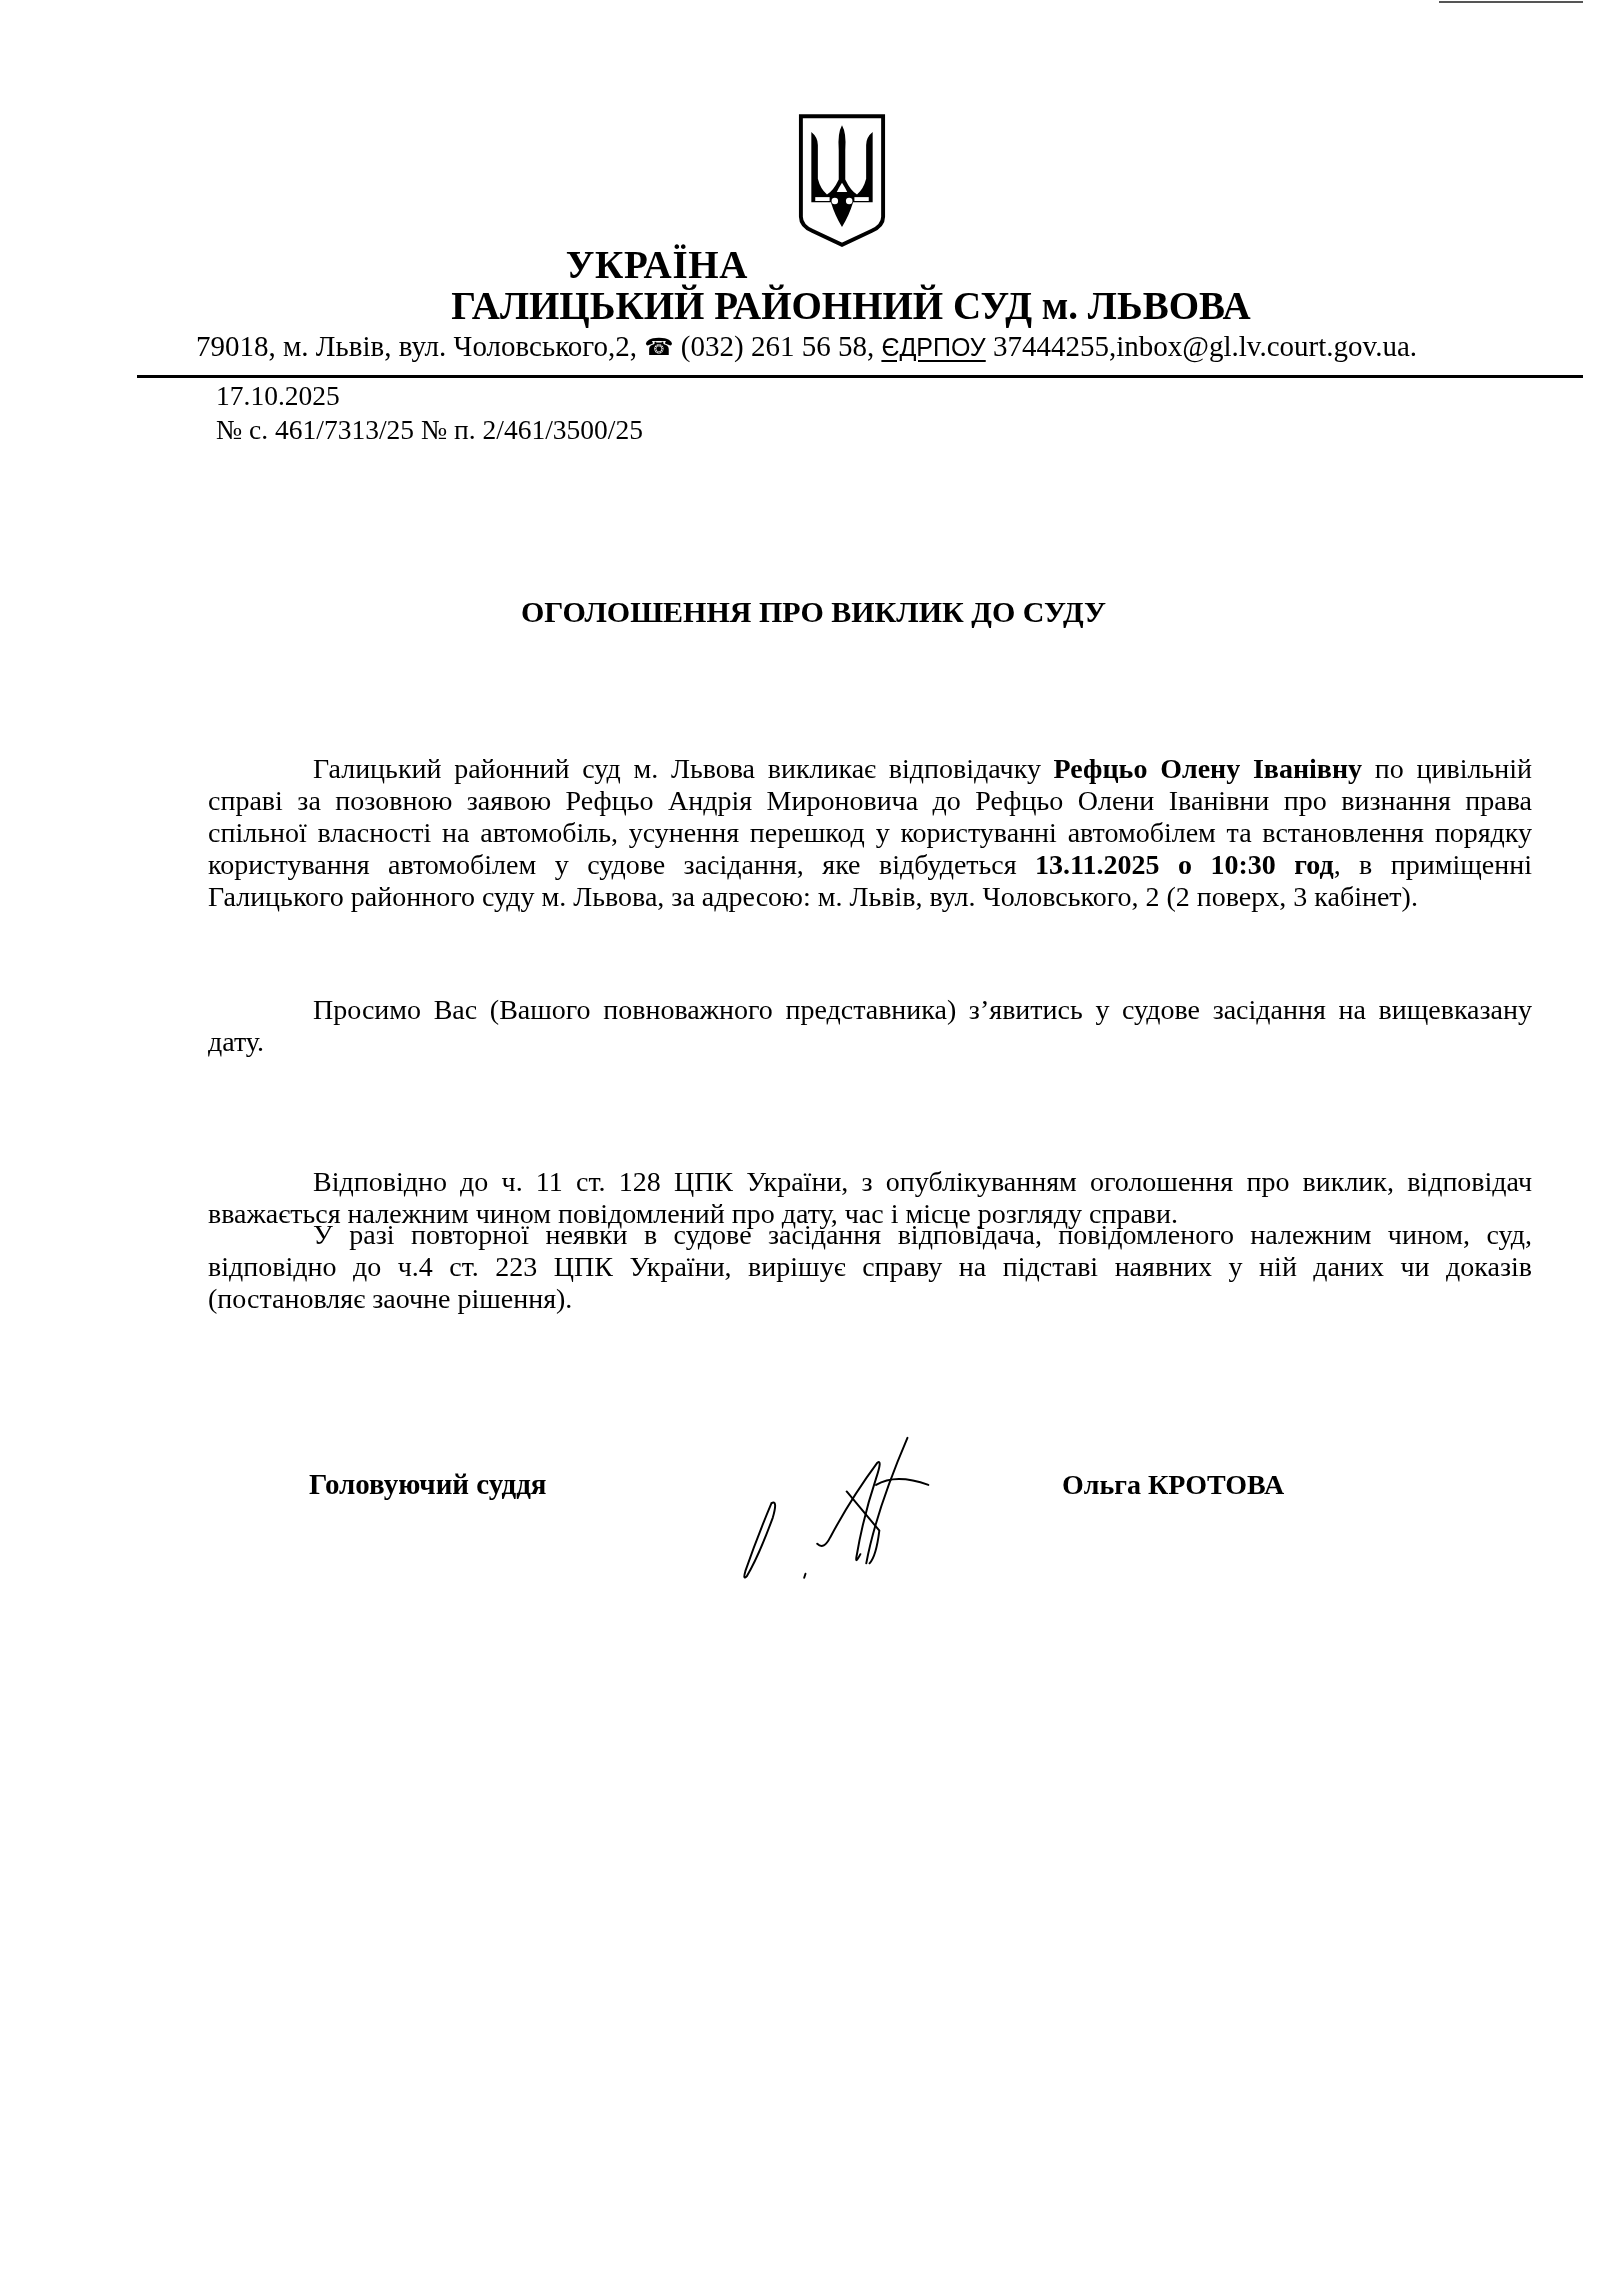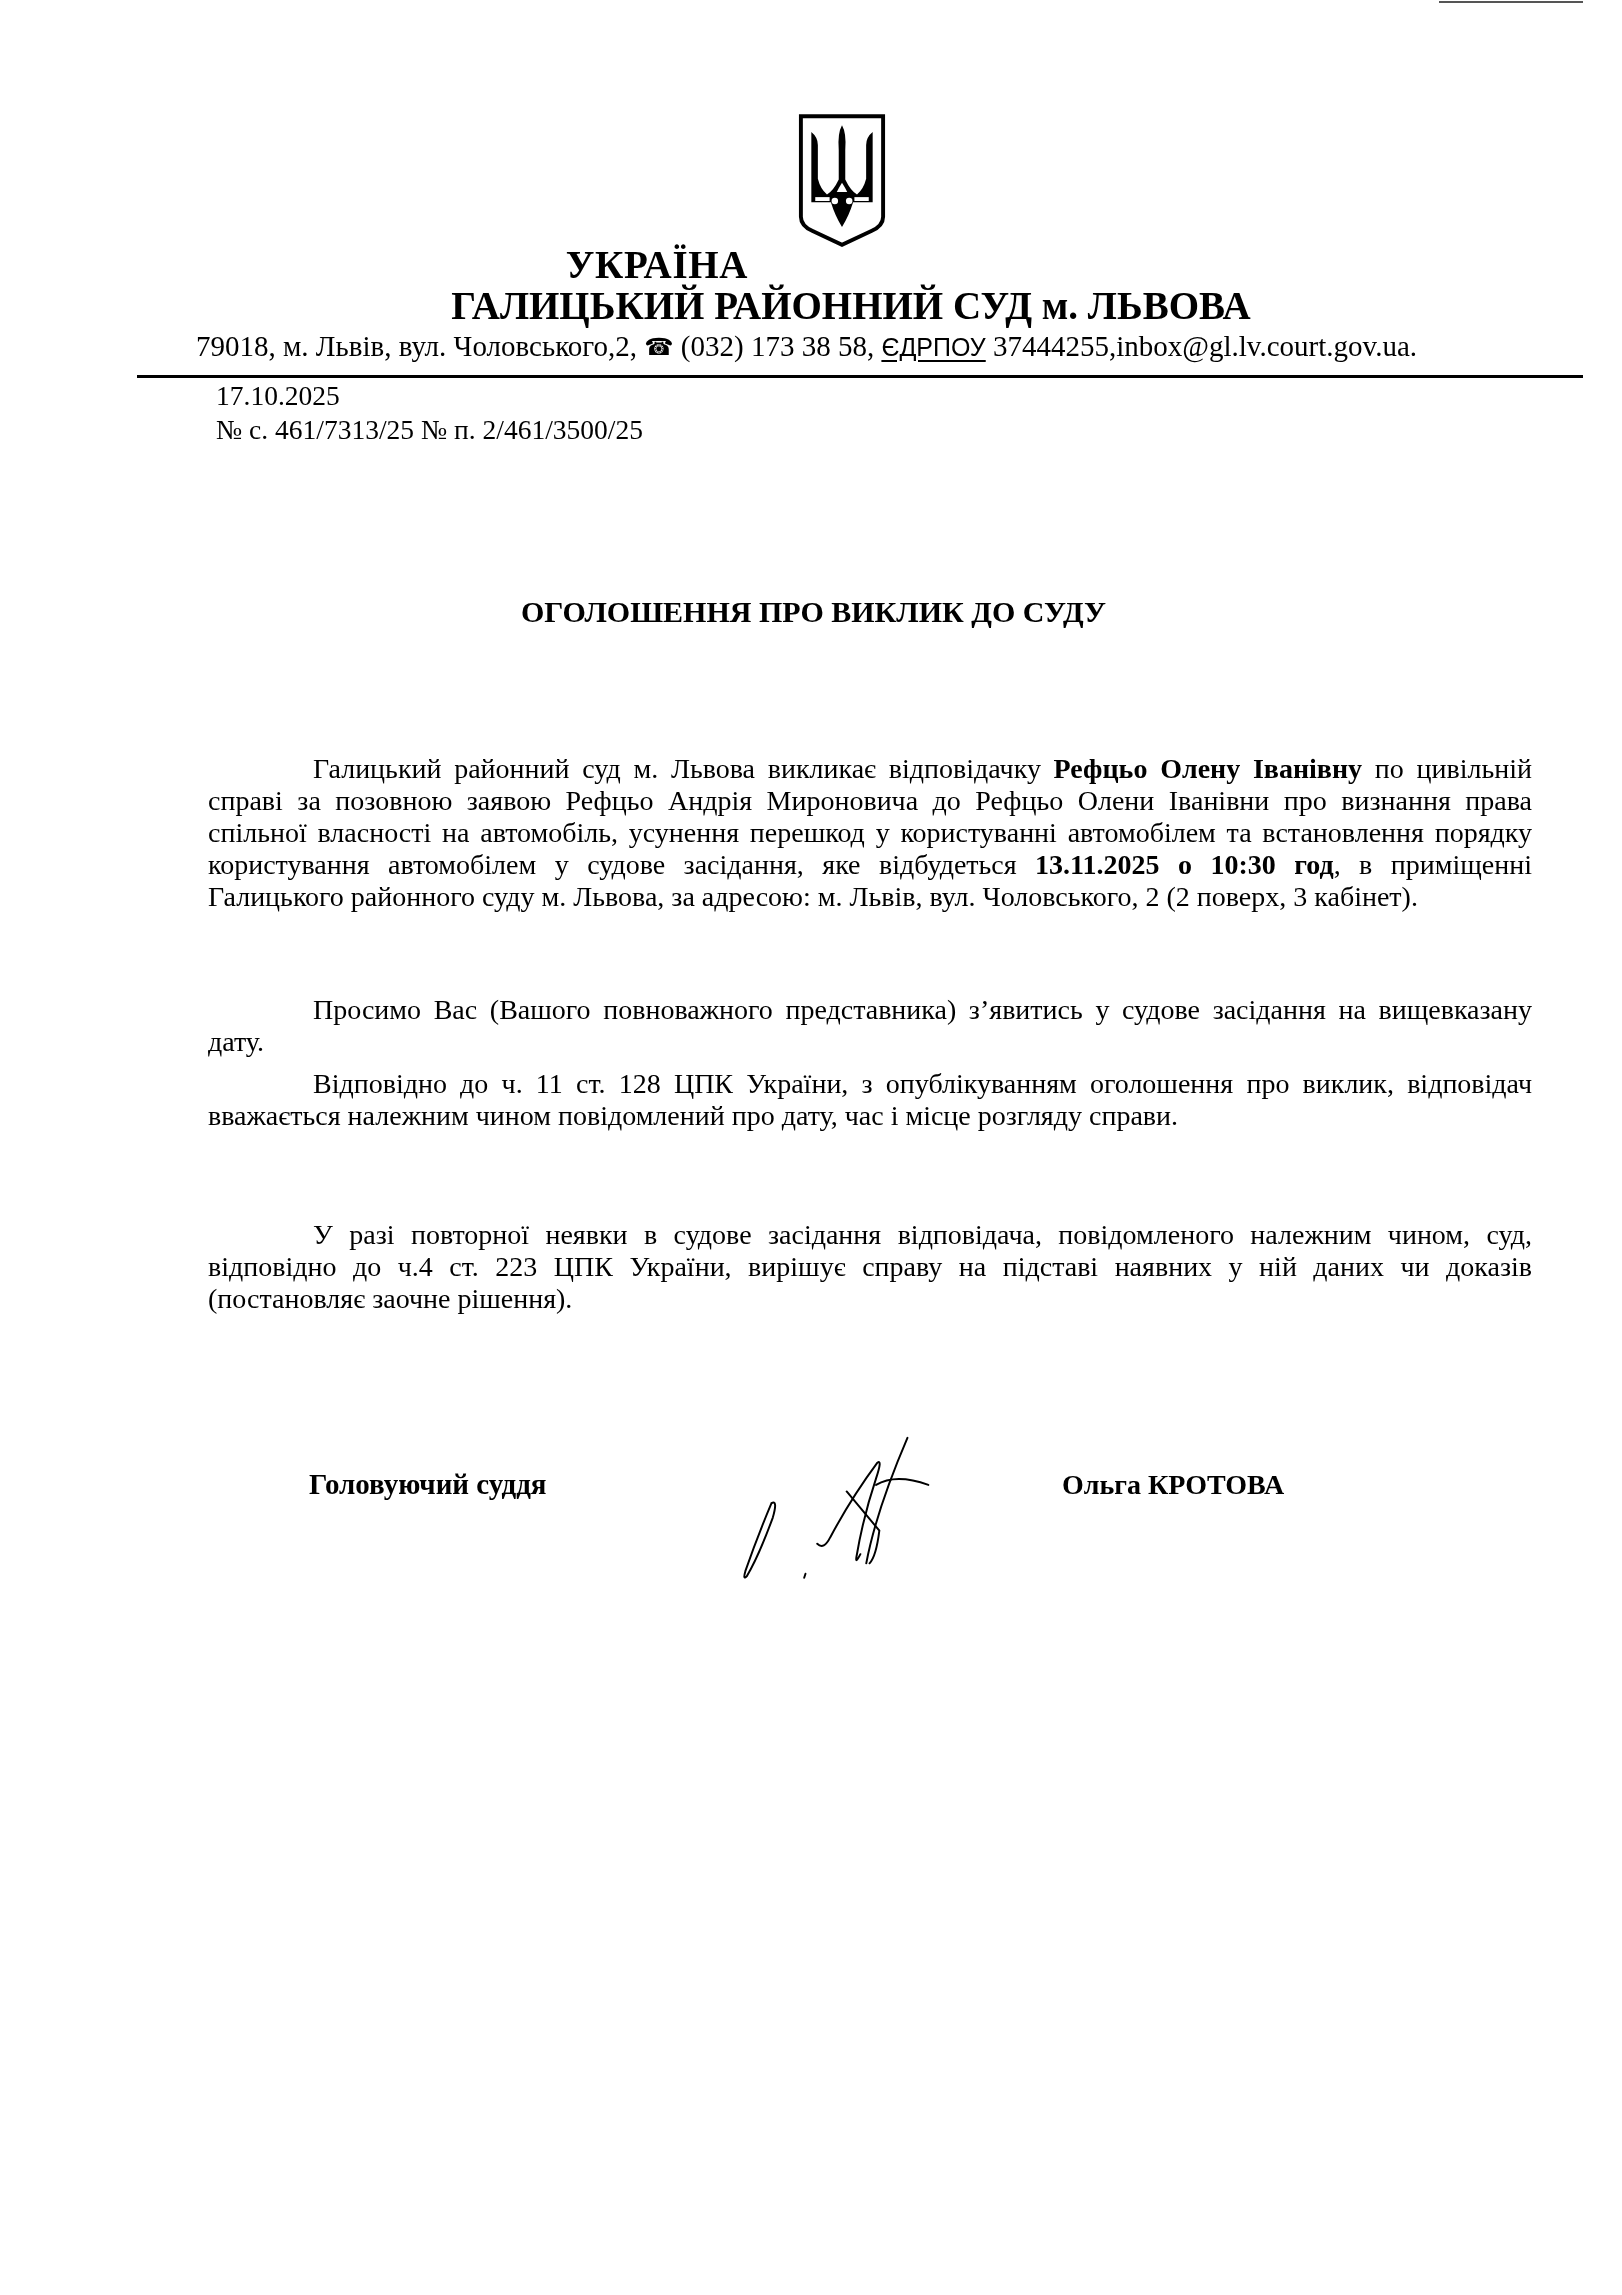"(032) 173 38 58," span { text: 173 38 -> 261 56 }
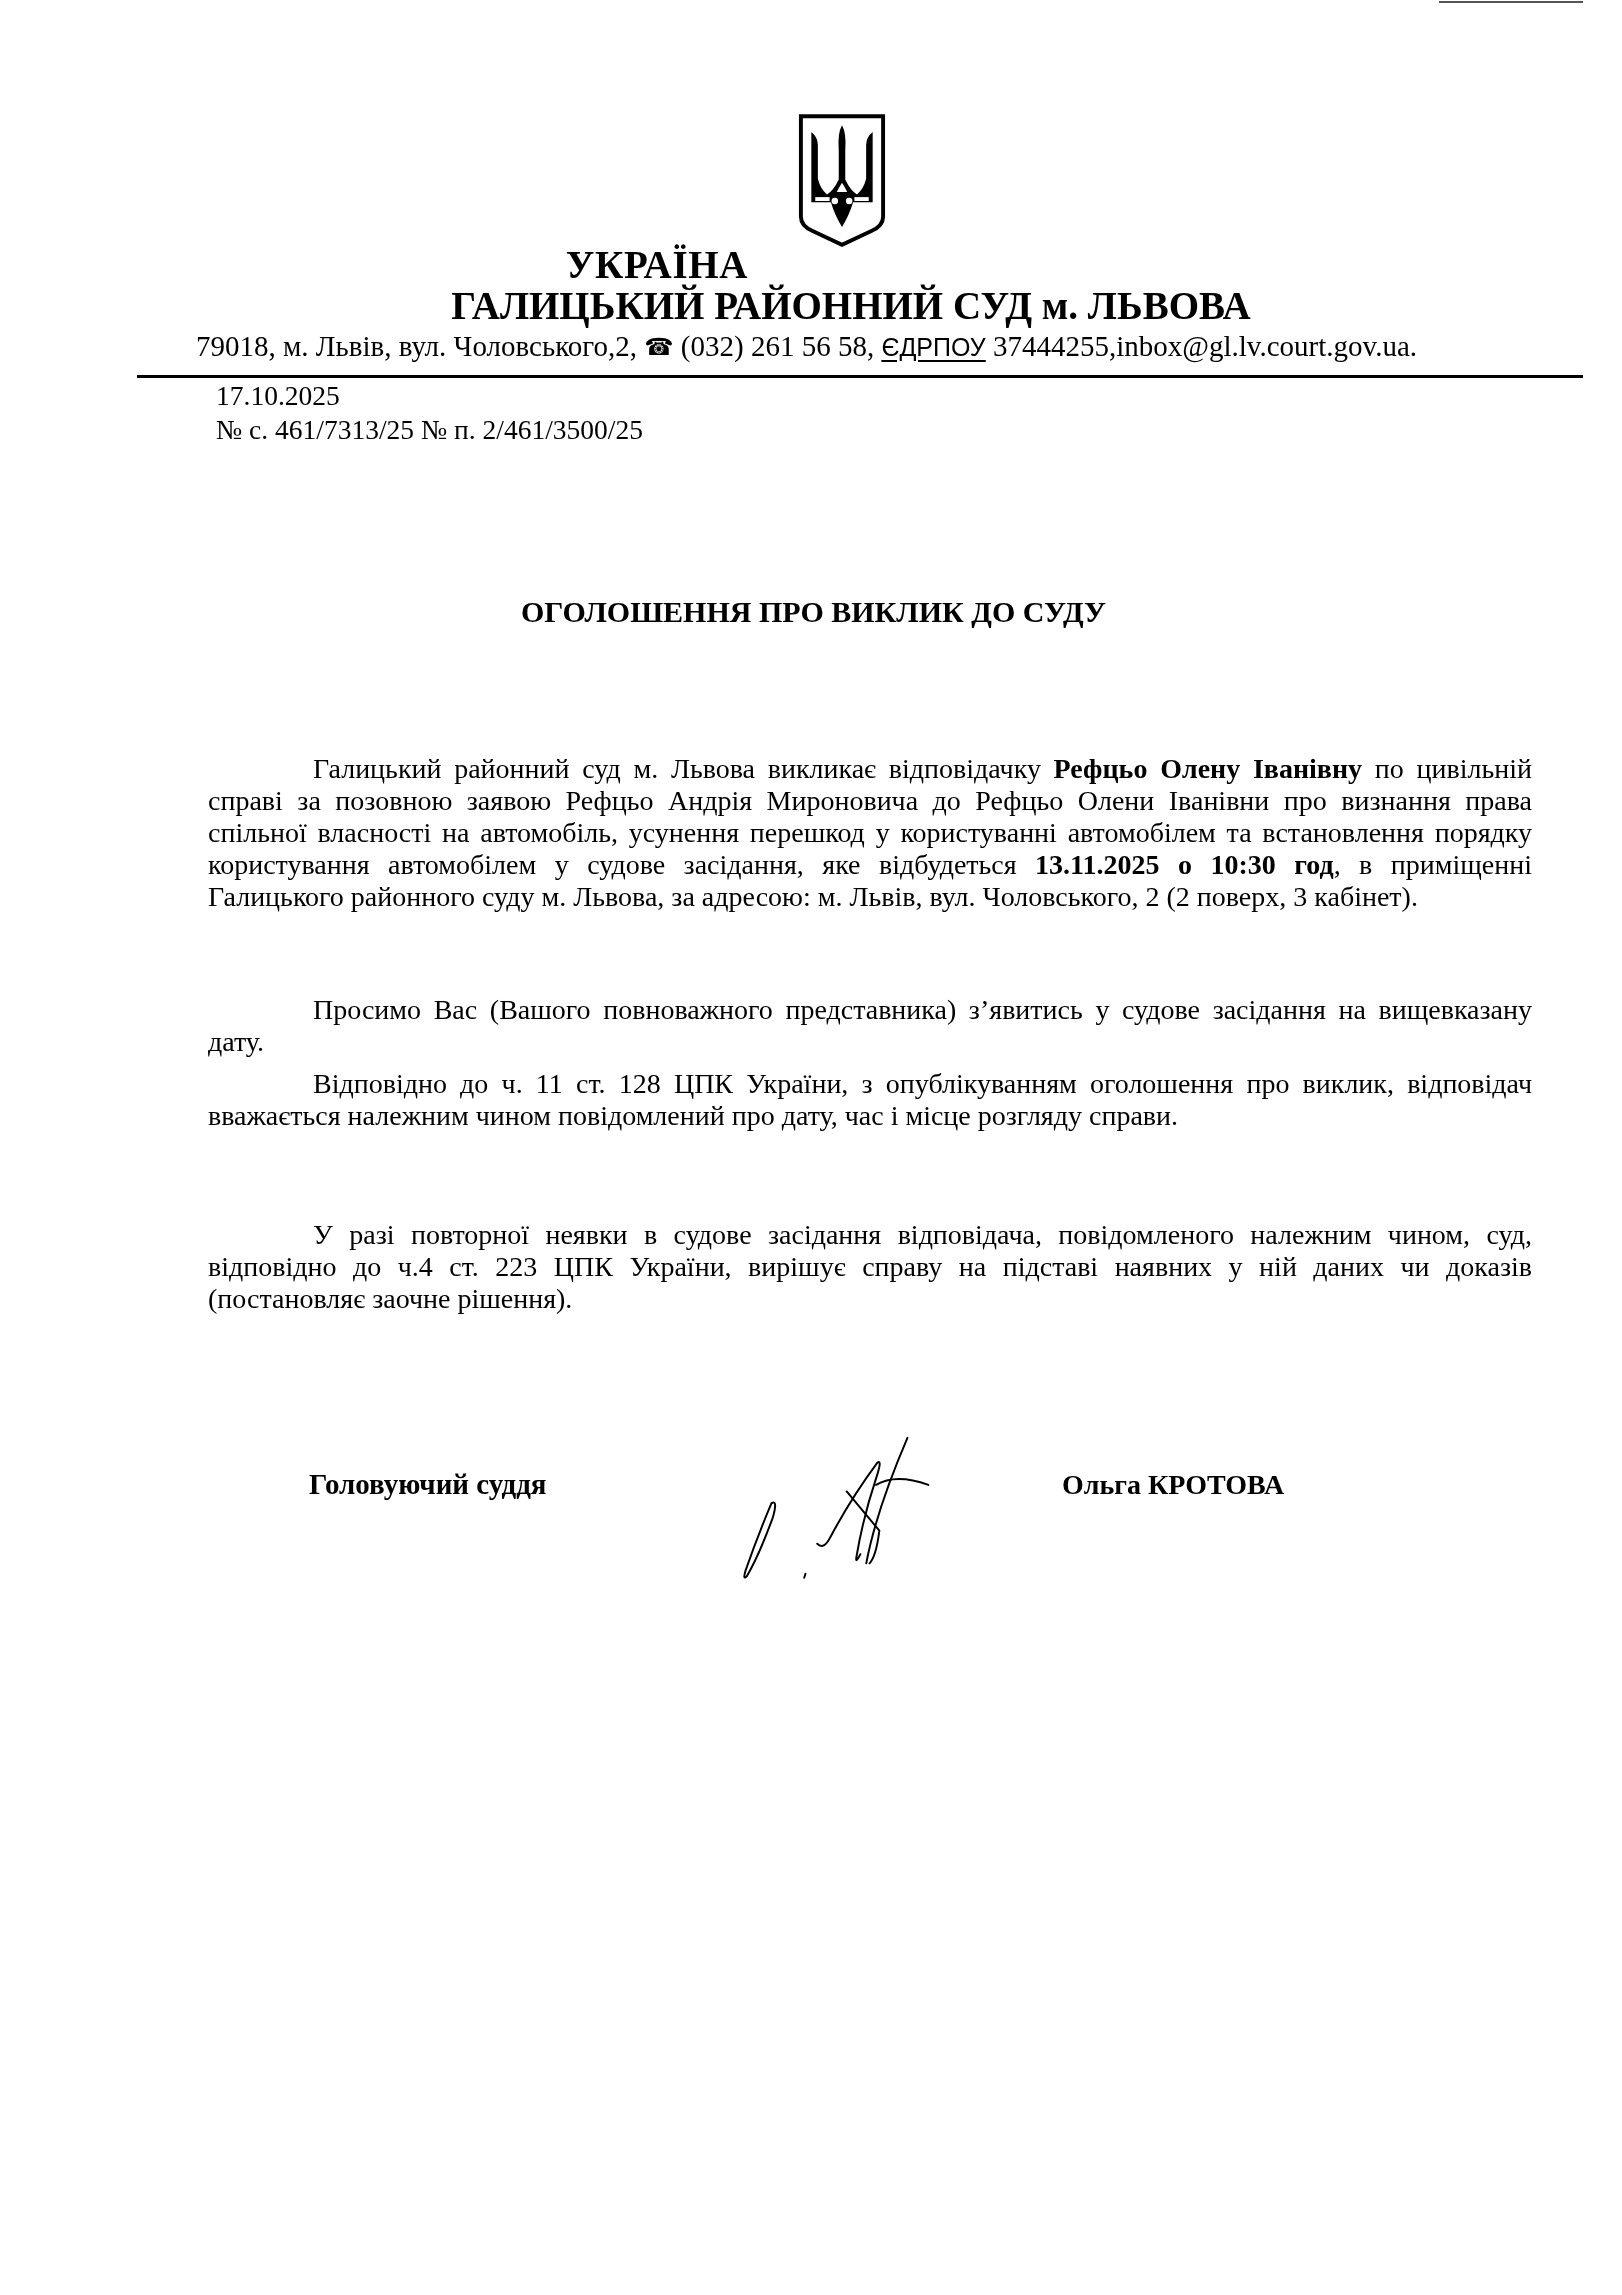"Відповідно до ч. 11 ст." .p3 { top: 1020px -> 1118px }
